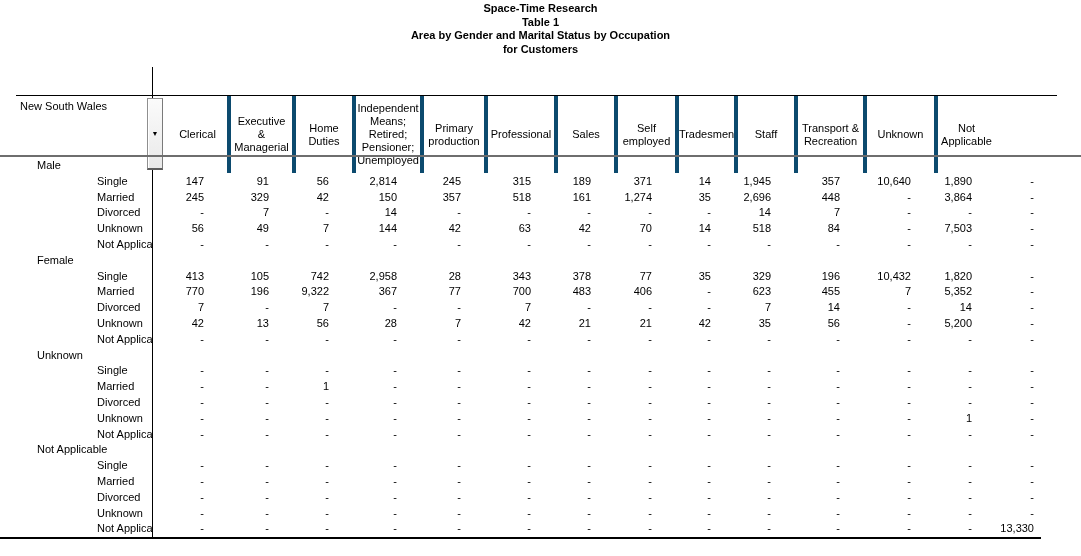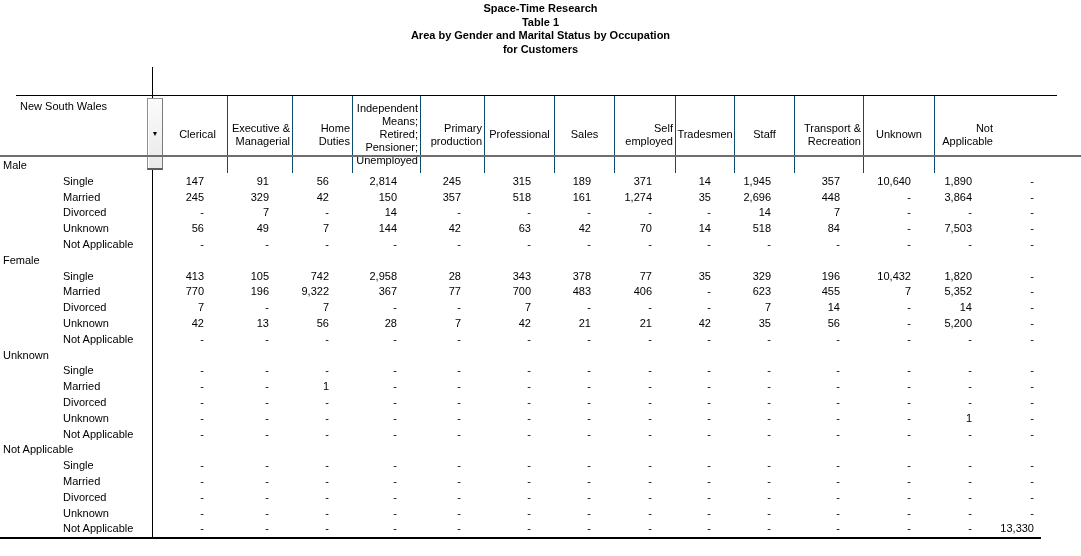"Independent Means; Retired; Pensioner;" .hcell:nth-child(n+3) { border-left: 1px solid #0c4a6e -> 4px solid #0c4a6e; text-align: right -> none }
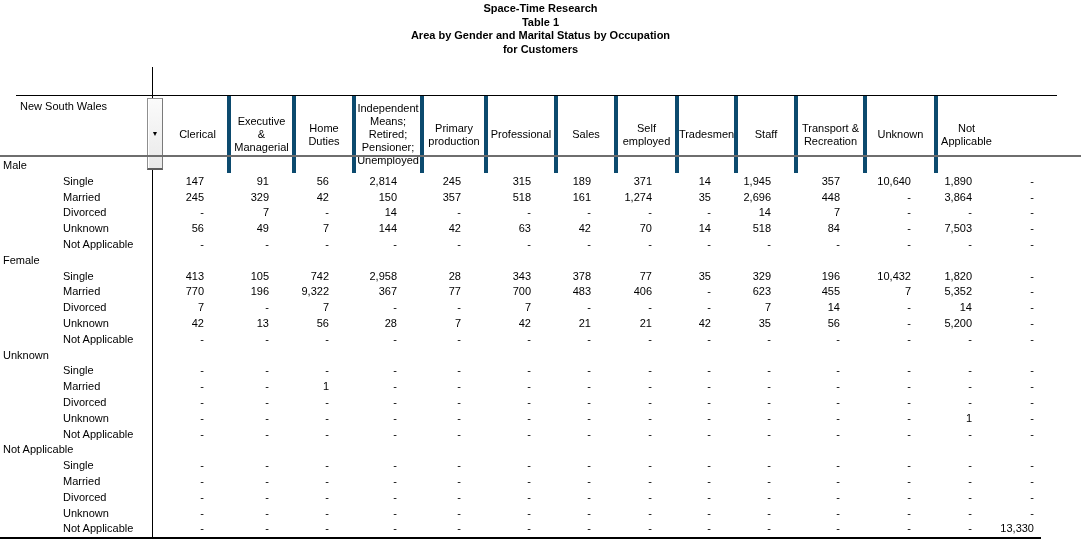"Male" .rlabel { margin-left: none -> 34px }
